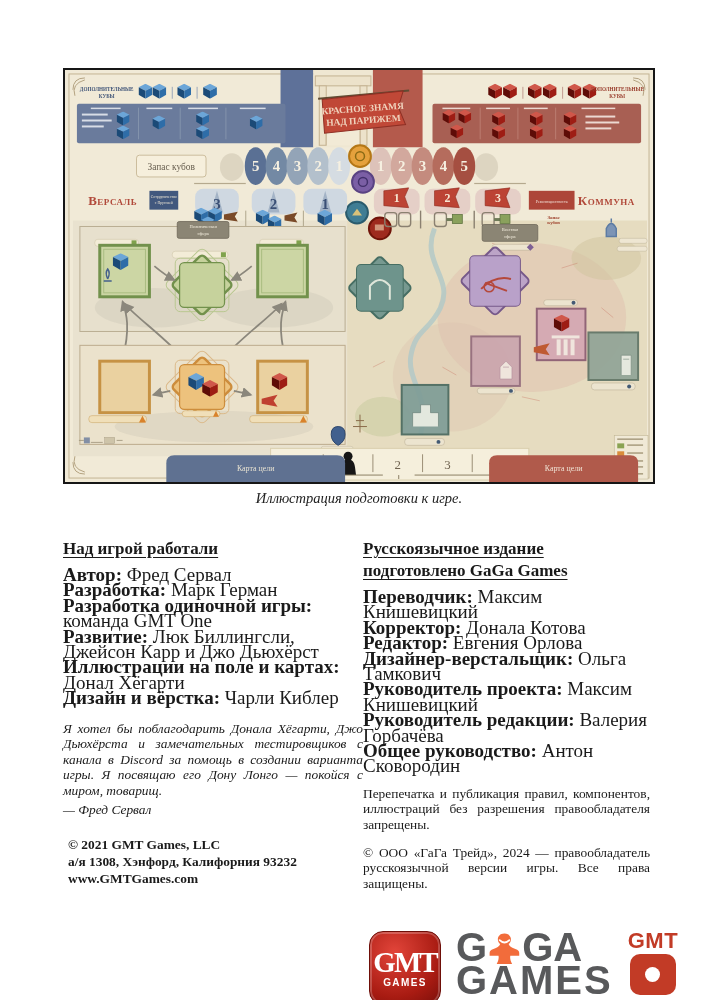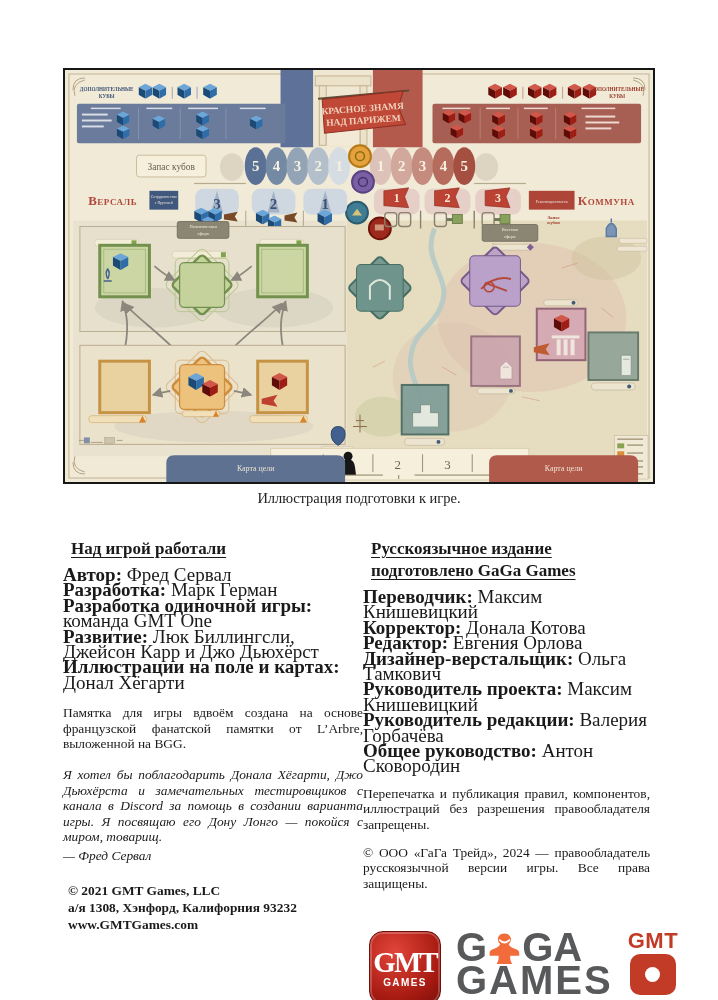"Иллюстрация подготовки к игре." .caption { font-style: none -> italic }
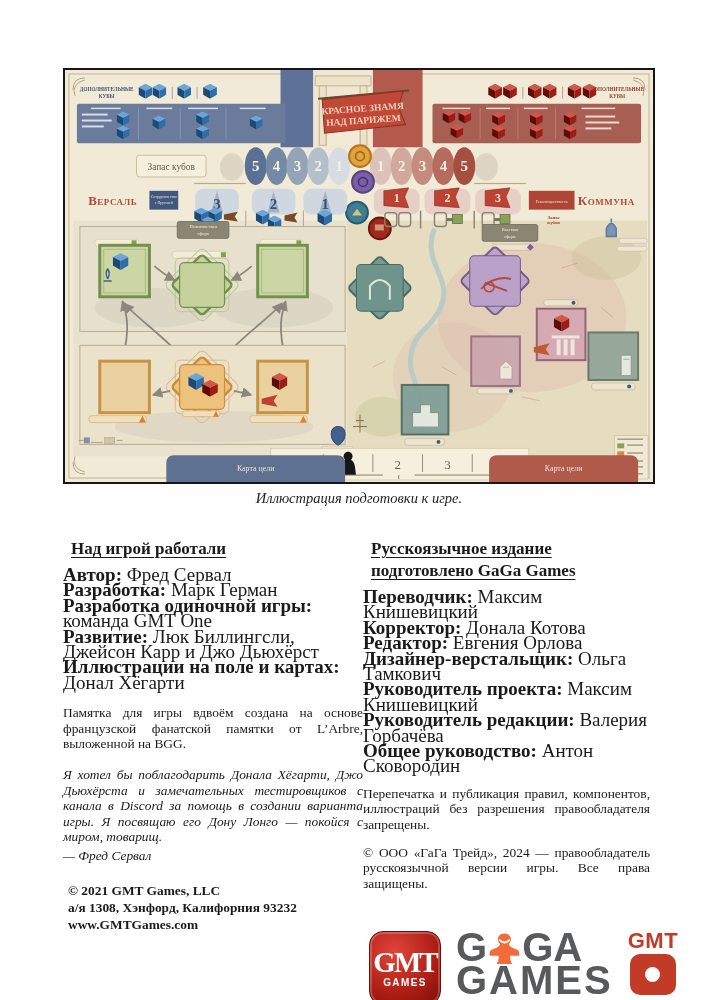"Над игрой работали" .hwrap { margin: 0 0 7px 8px -> 0 0 7px 0 }
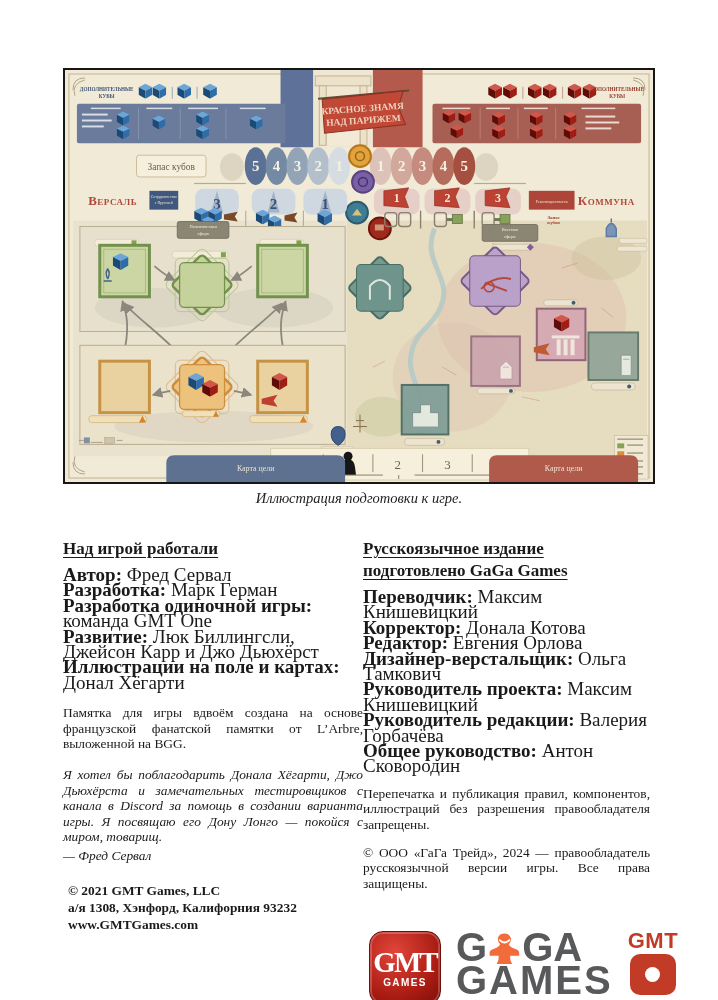"Дизайн и вёрстка: Чарли Киблер" p { html: none -> <p><b>Дизайн и вёрстка:</b> <span>Чарли Киблер</span></p> }
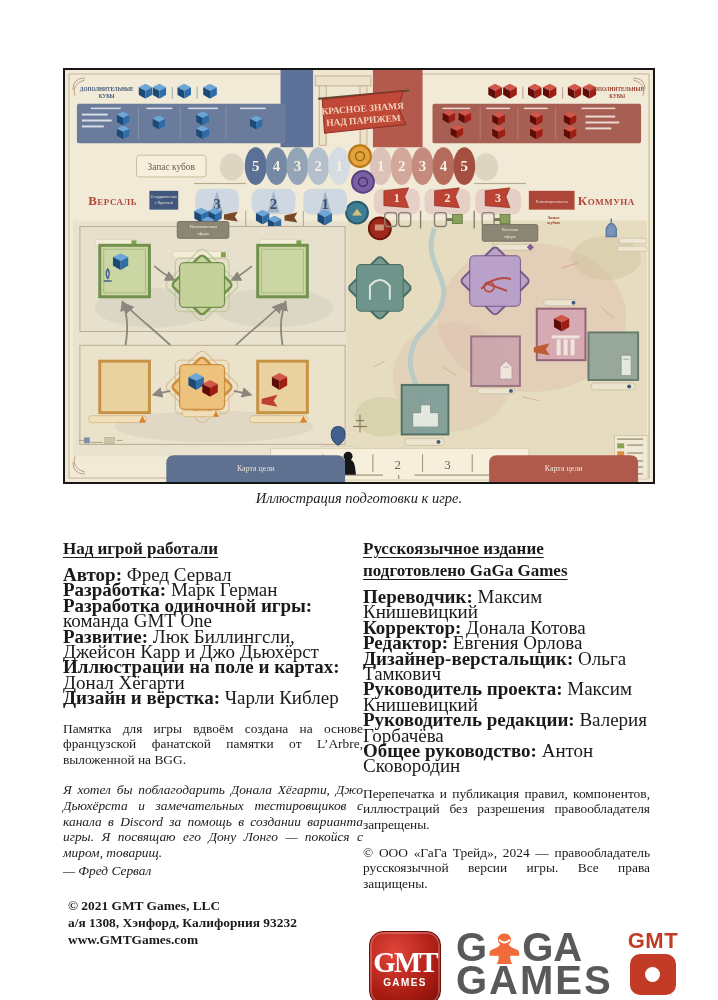"Памятка для игры вдвоём создана" p.par { html: <p>Памятка для игры вдвоём создана на основе французской фанатской памятки от L’Arbre, выложенной на BGG.</p> -> none }
